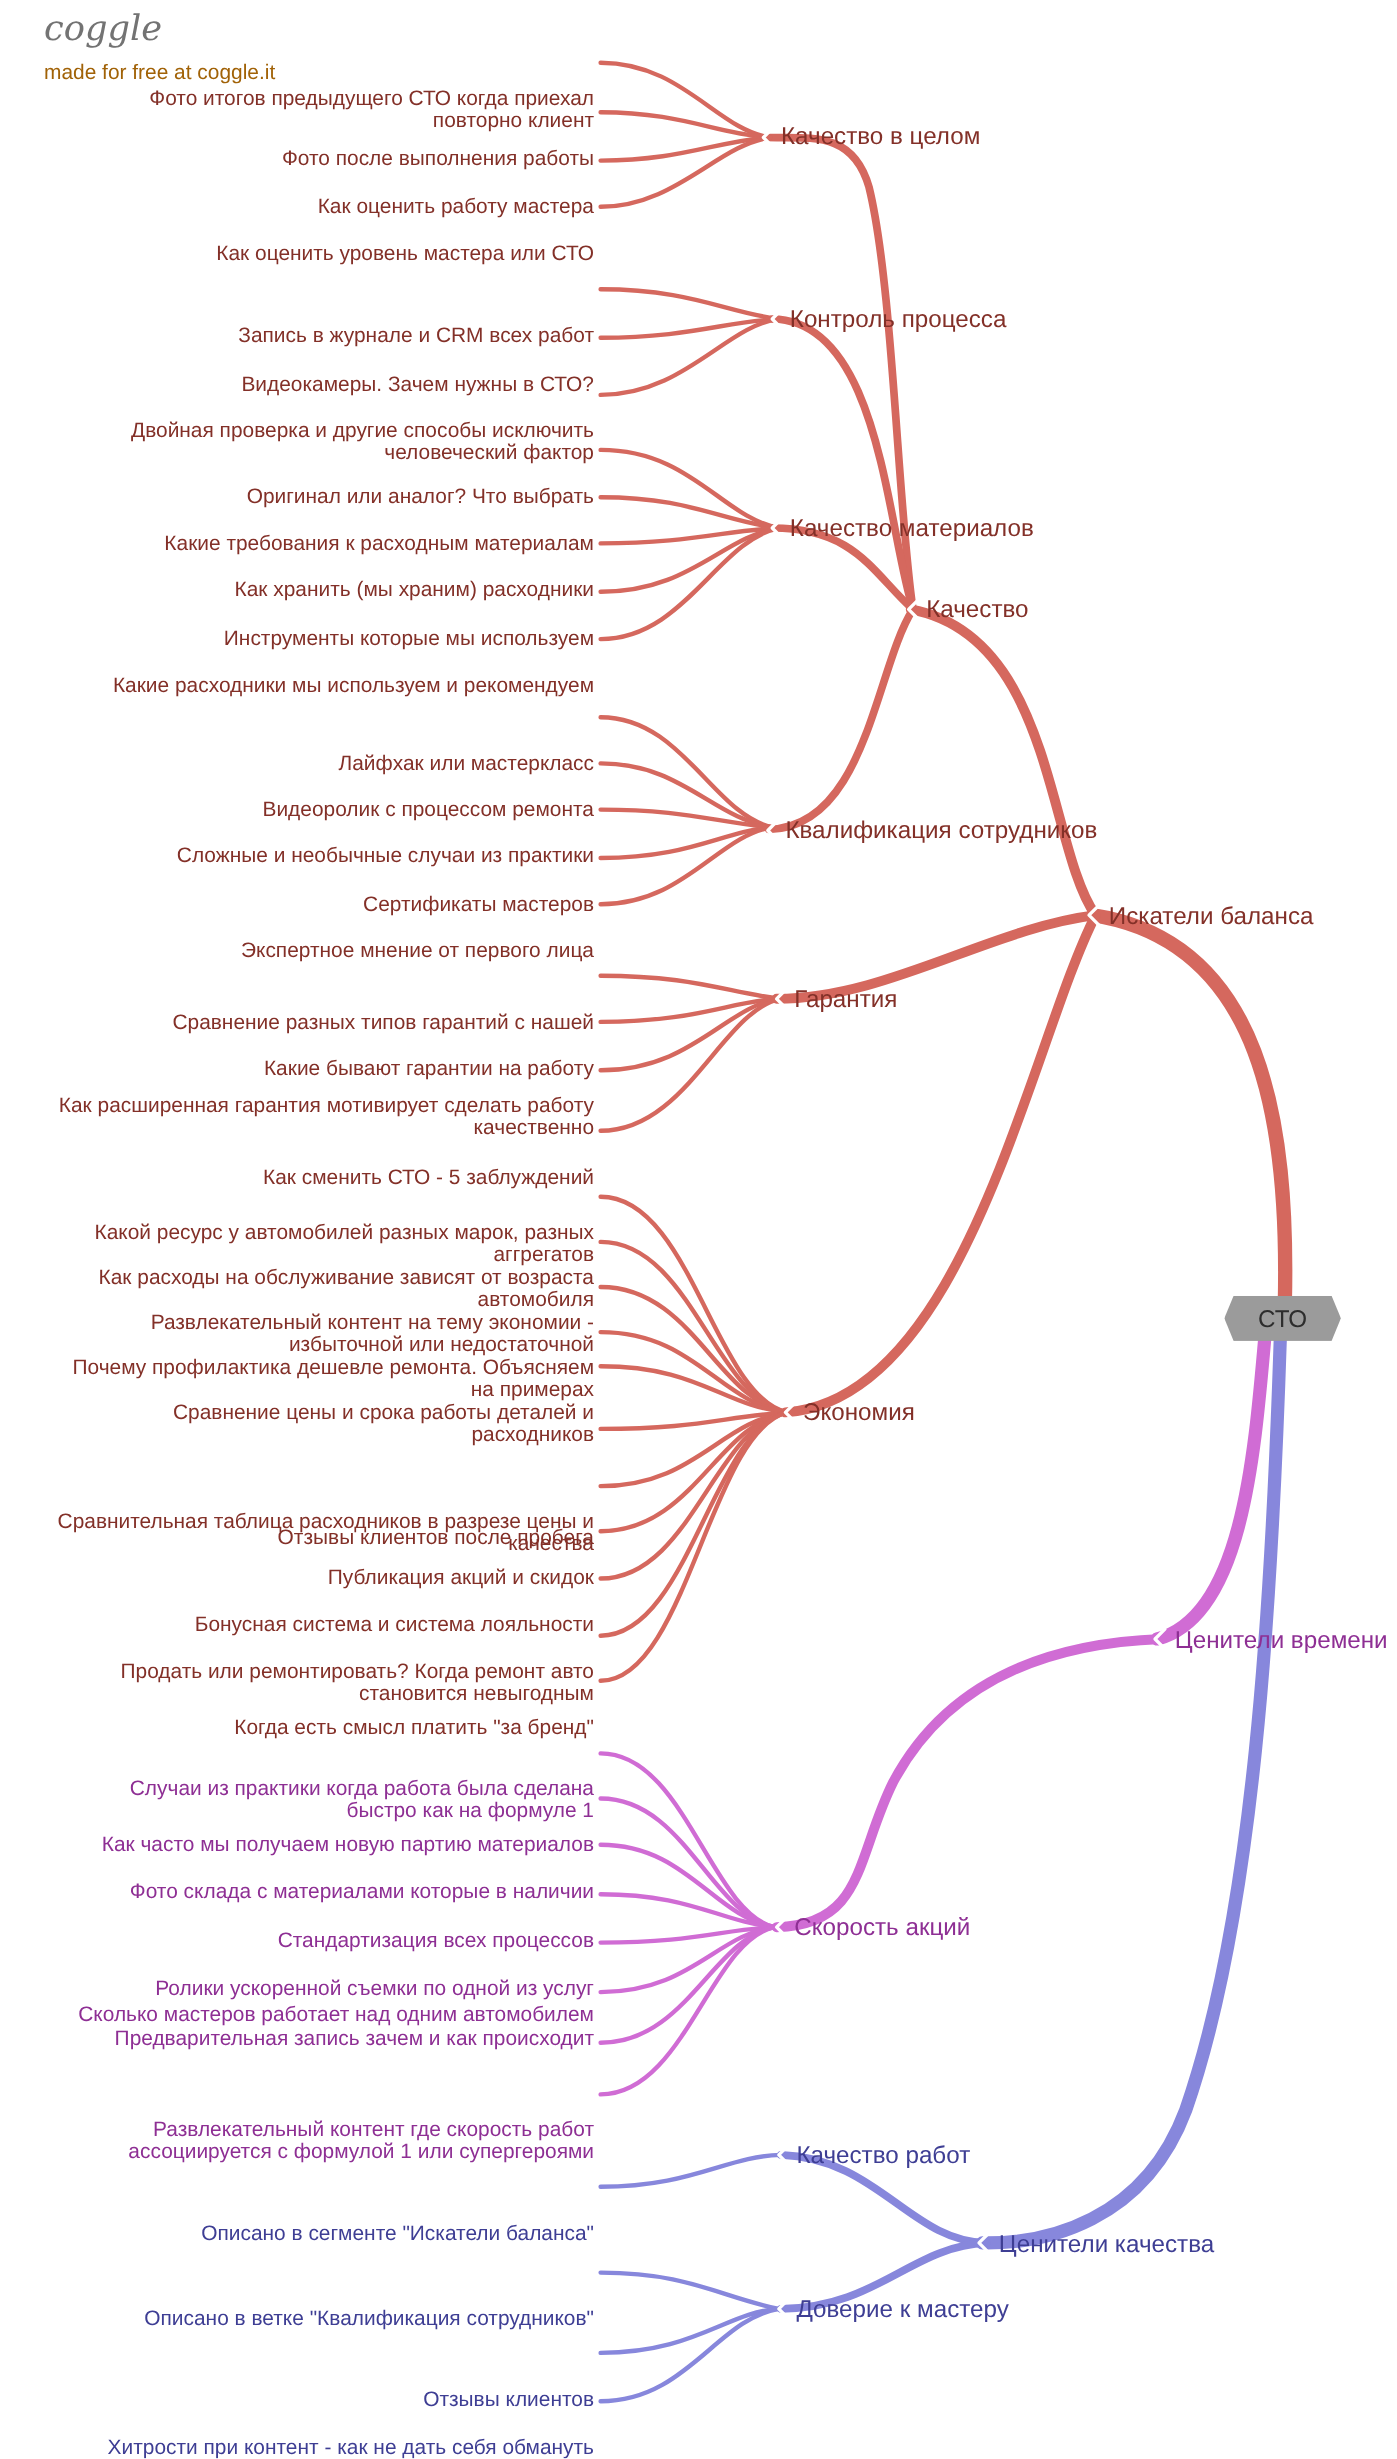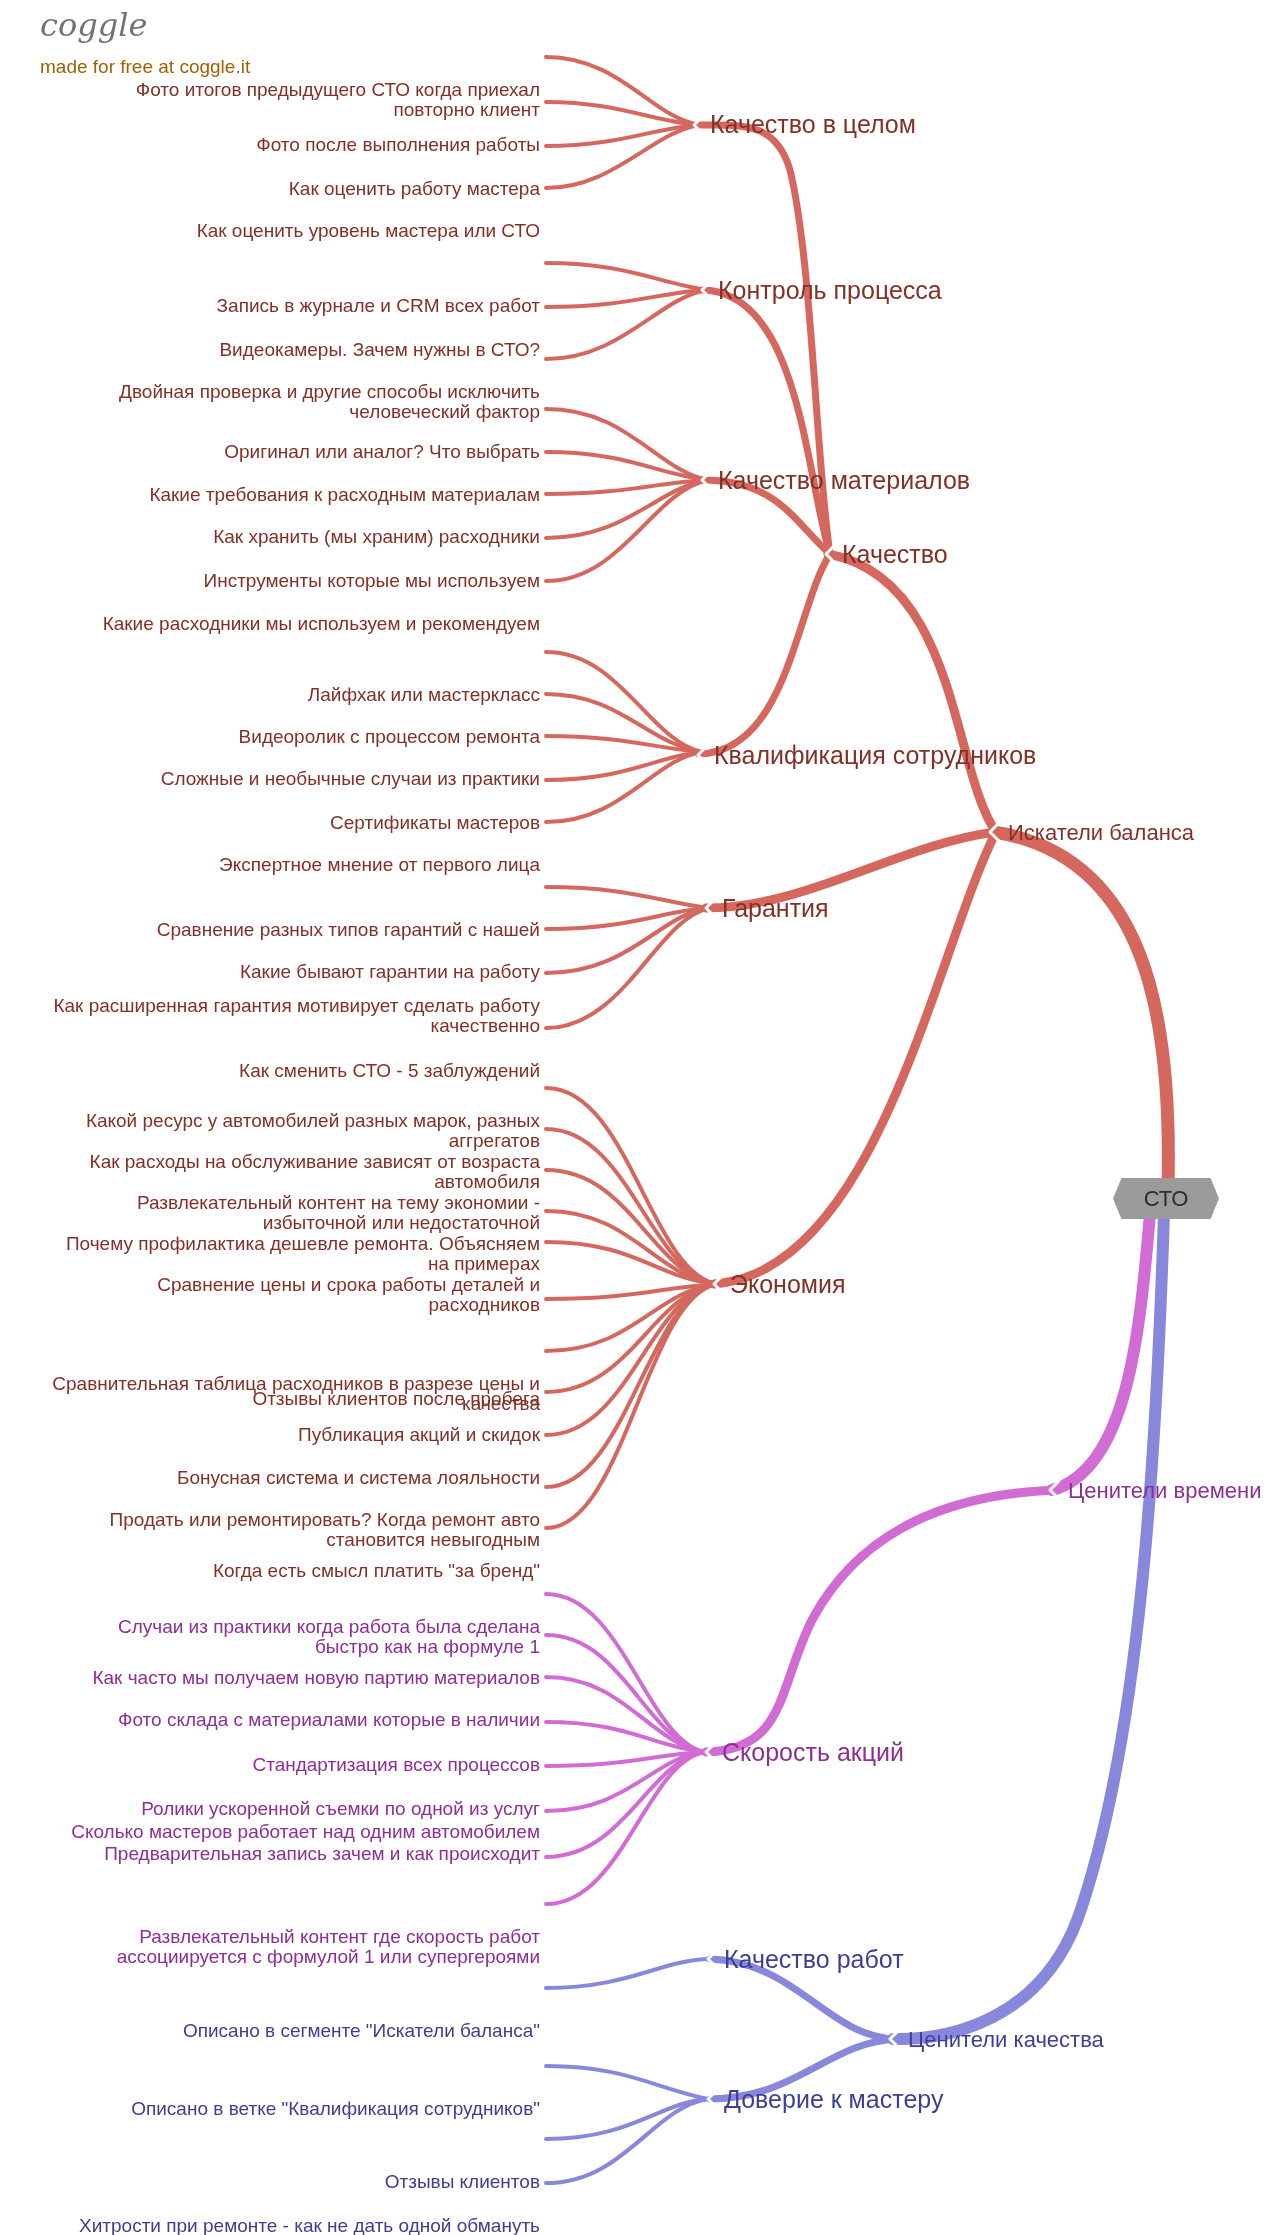"Качество в целом" .blabel { font-size: 25px -> 22px }
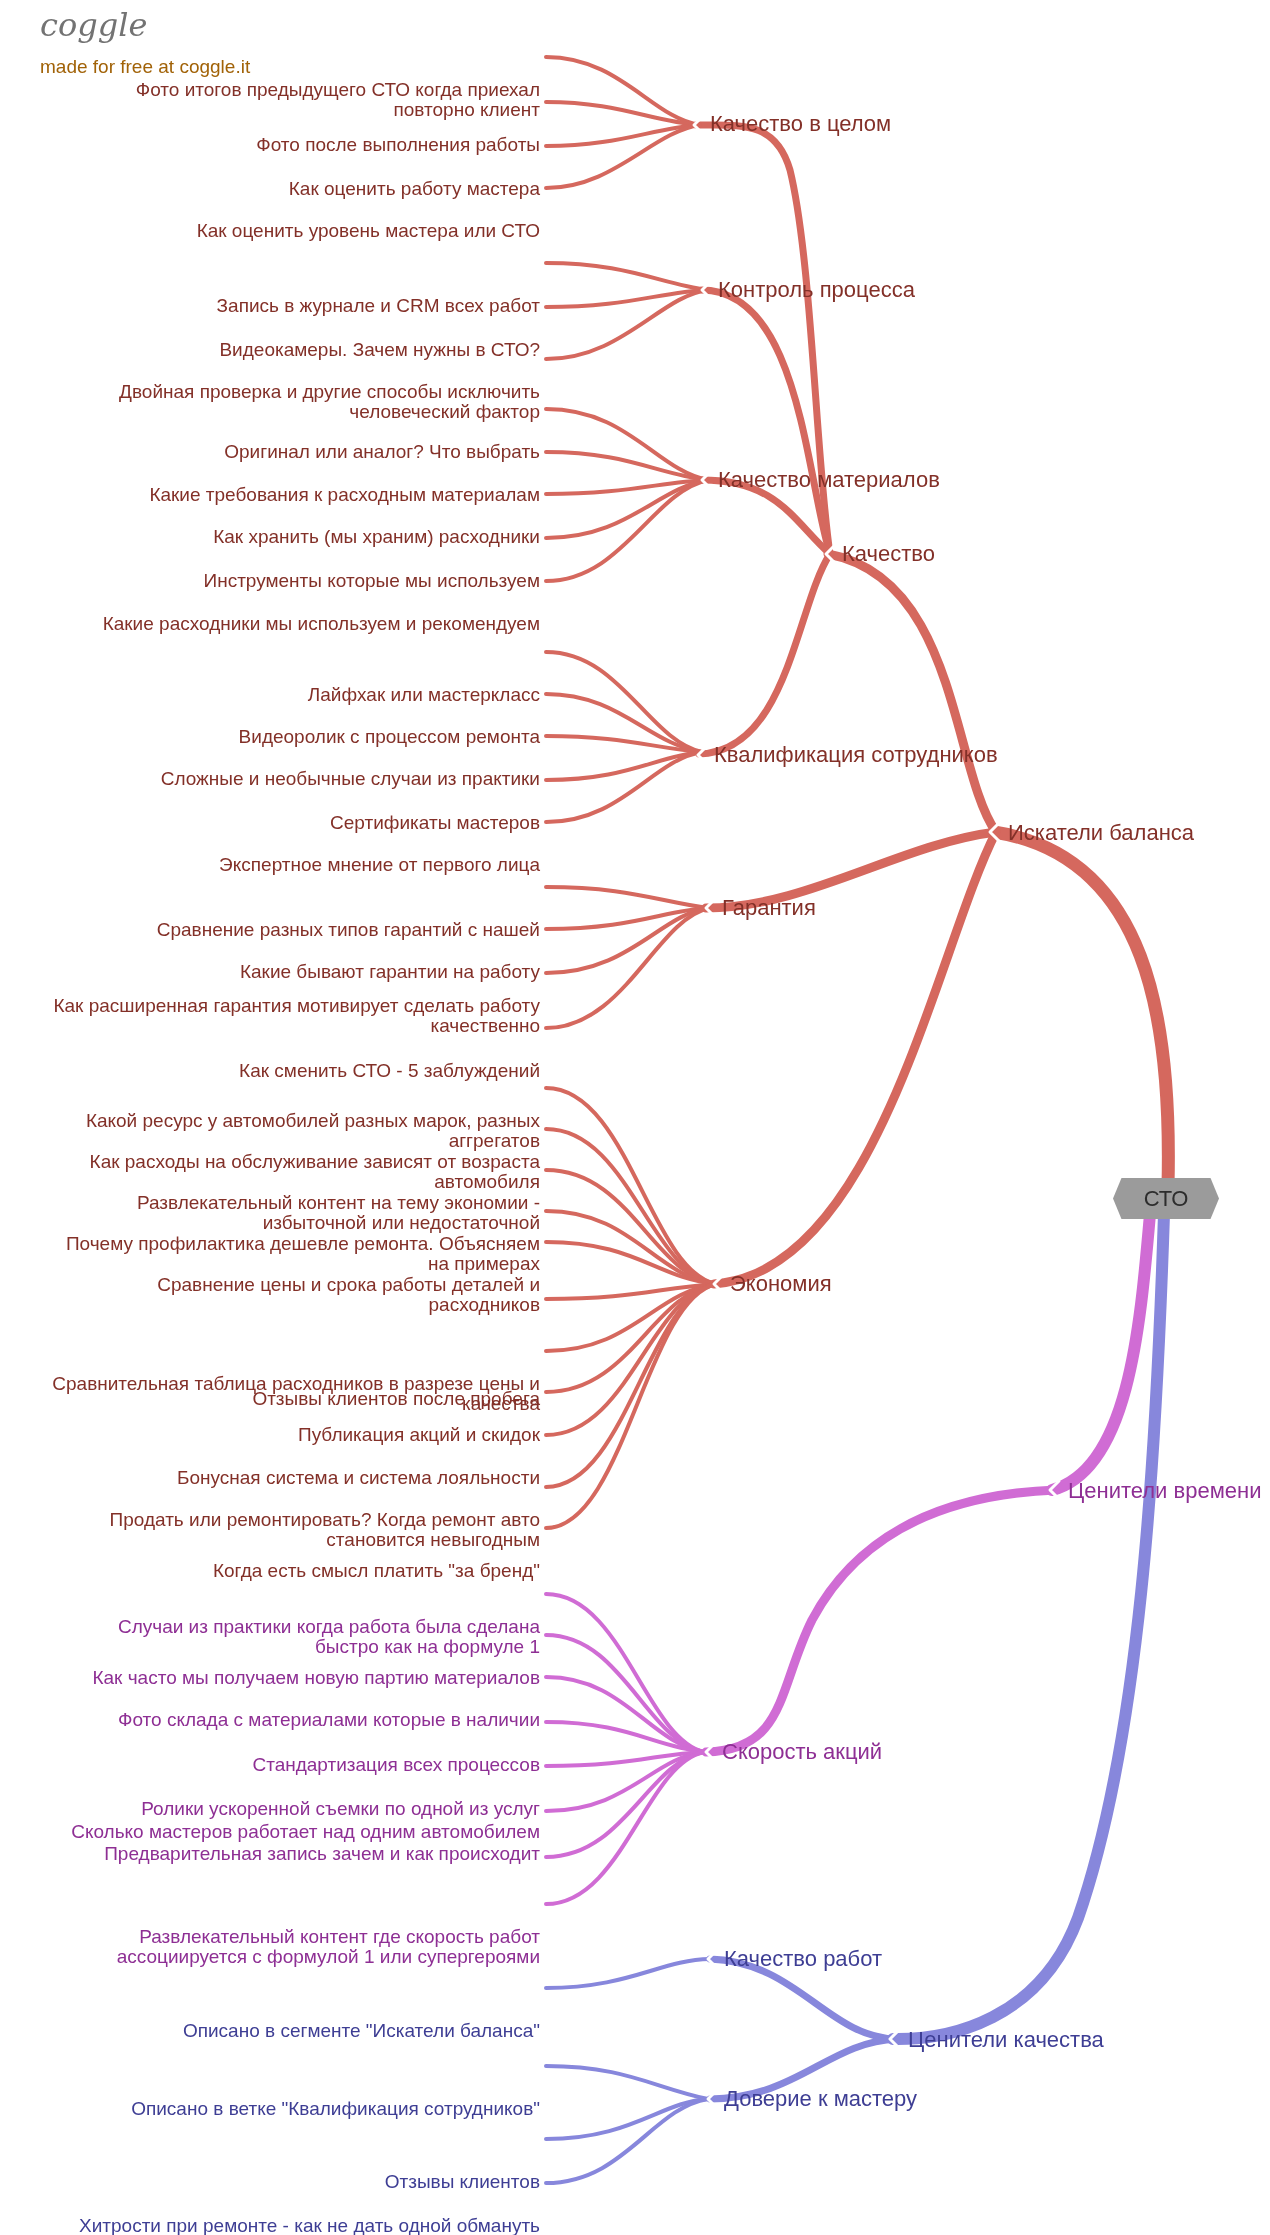"Хитрости при ремонте - как" div.leaf { text: ремонте - как не дать одной -> контент - как не дать себя }
